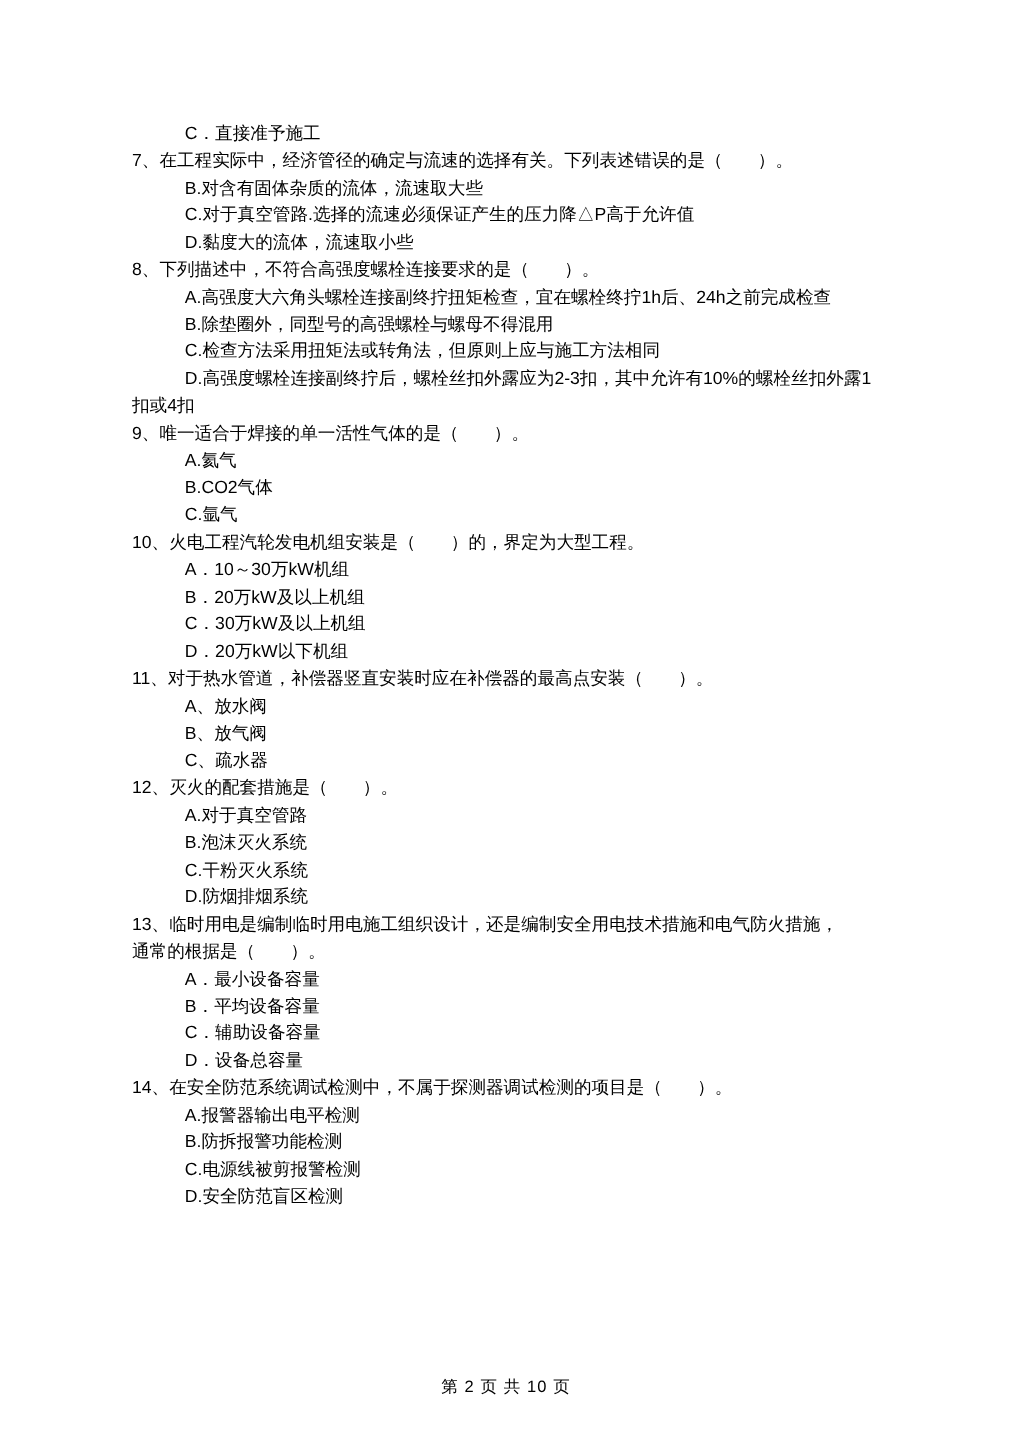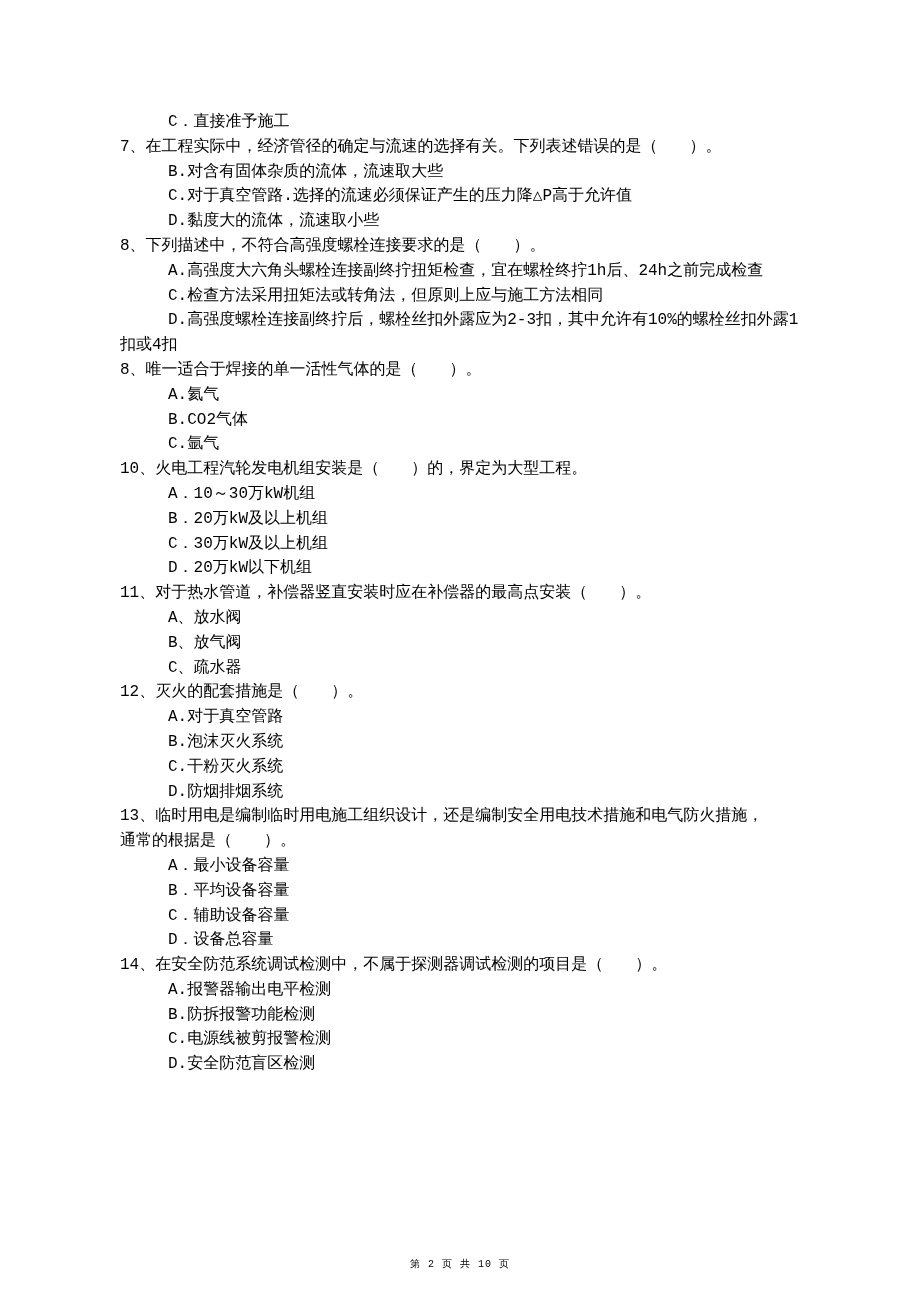"C．直接准予施工" .page { font-family: Liberation Mono, monospace -> Liberation Sans, sans-serif }
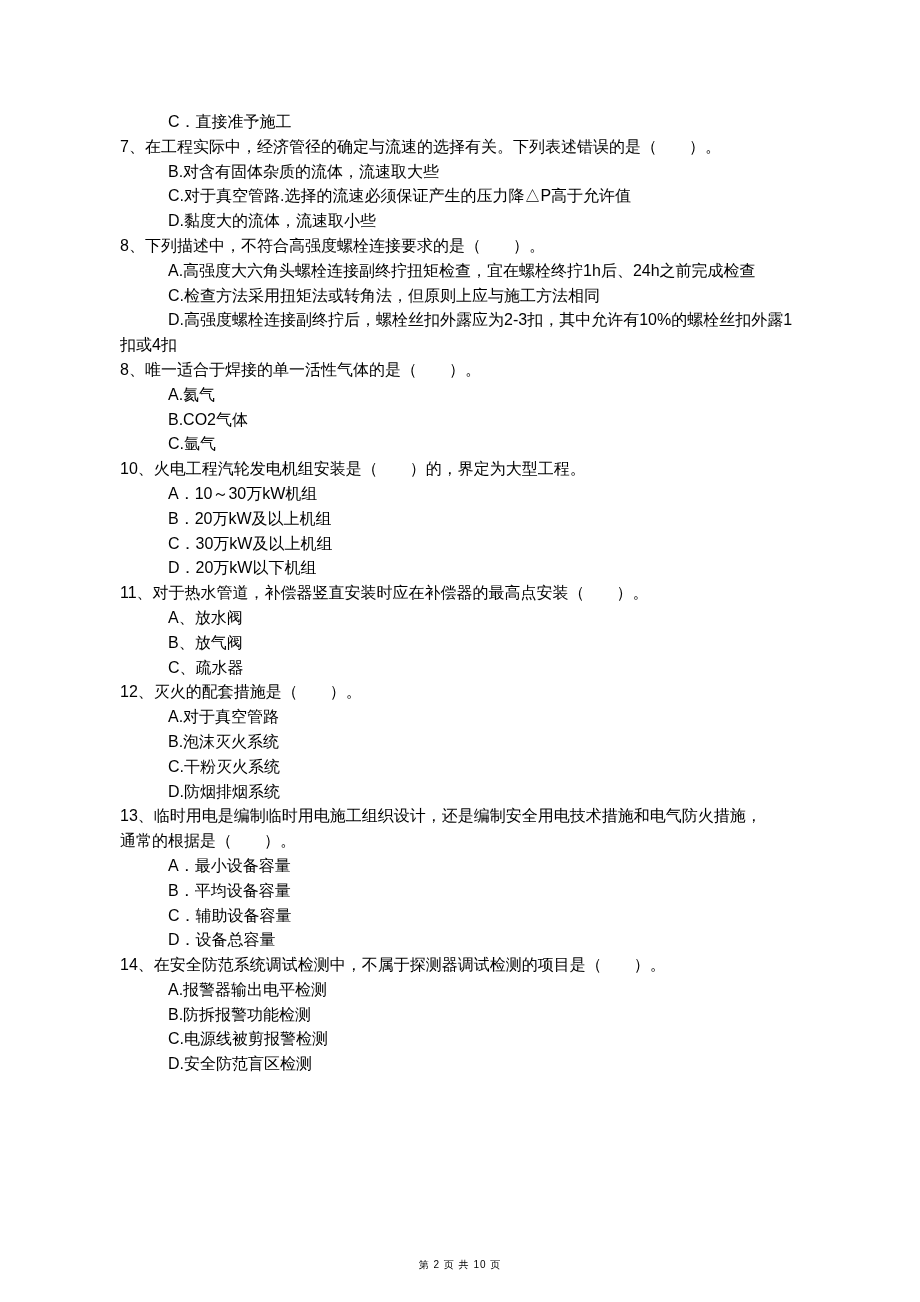"B.除垫圈外，同型号的高强螺栓与螺母不得混用" div.option-line { html: none -> <div>B.除垫圈外，同型号的高强螺栓与螺母不得混用</div> }
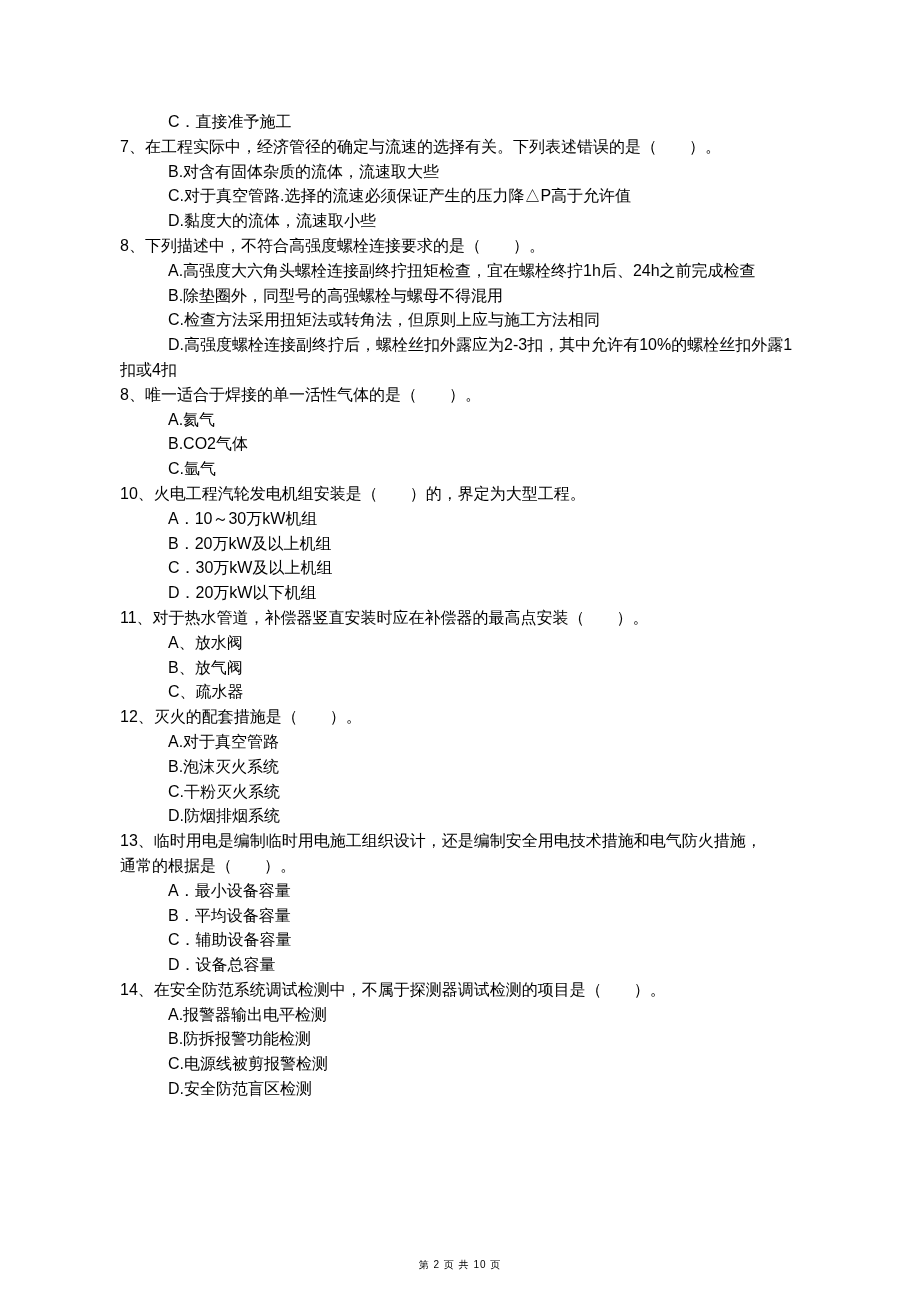"8、唯一适合于焊接的单一活性气体的是（ ）。" div.question-line { text: 8 -> 9 }
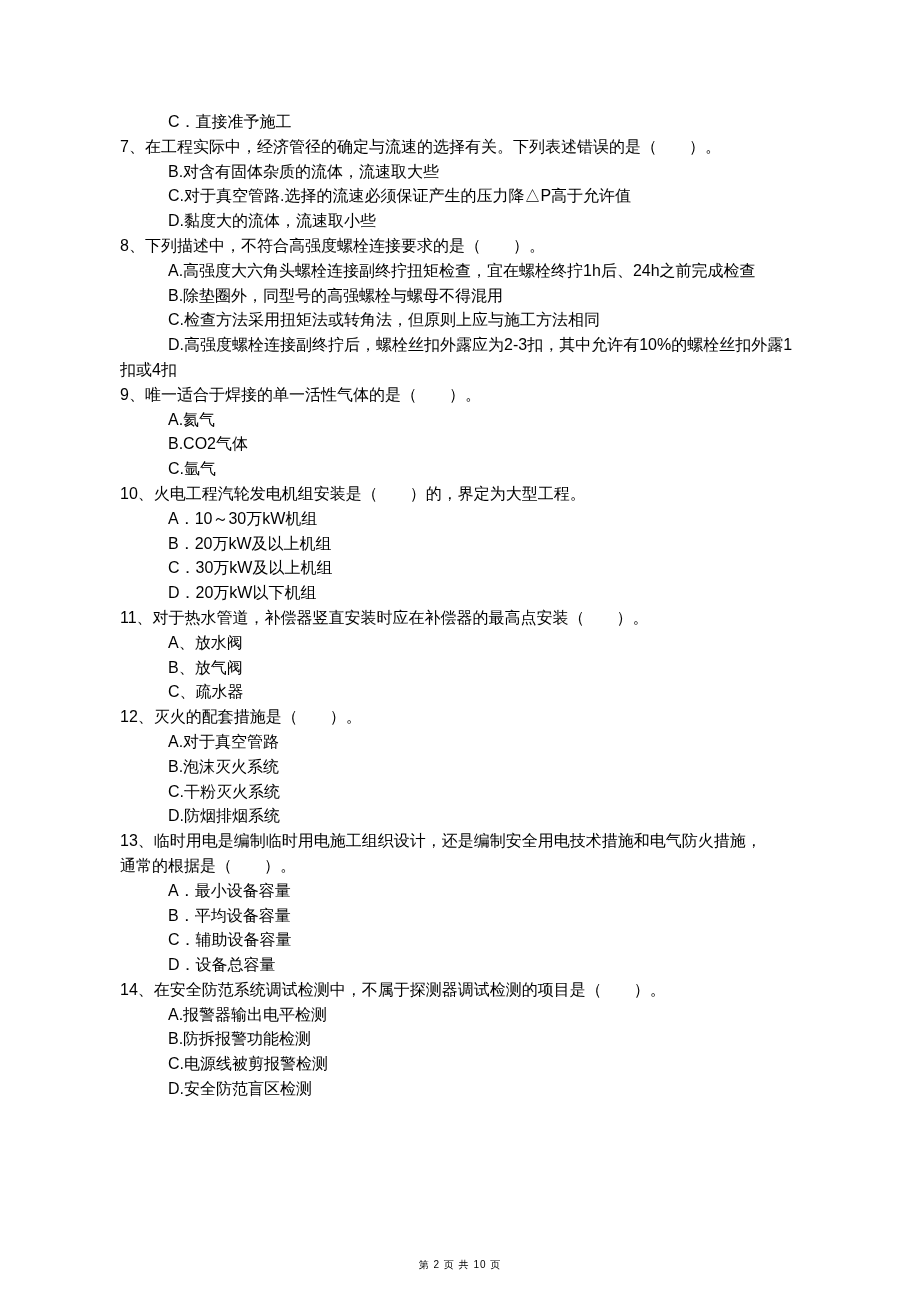"第 2 页 共 10" .footer { font-size: 10px -> 15px }
